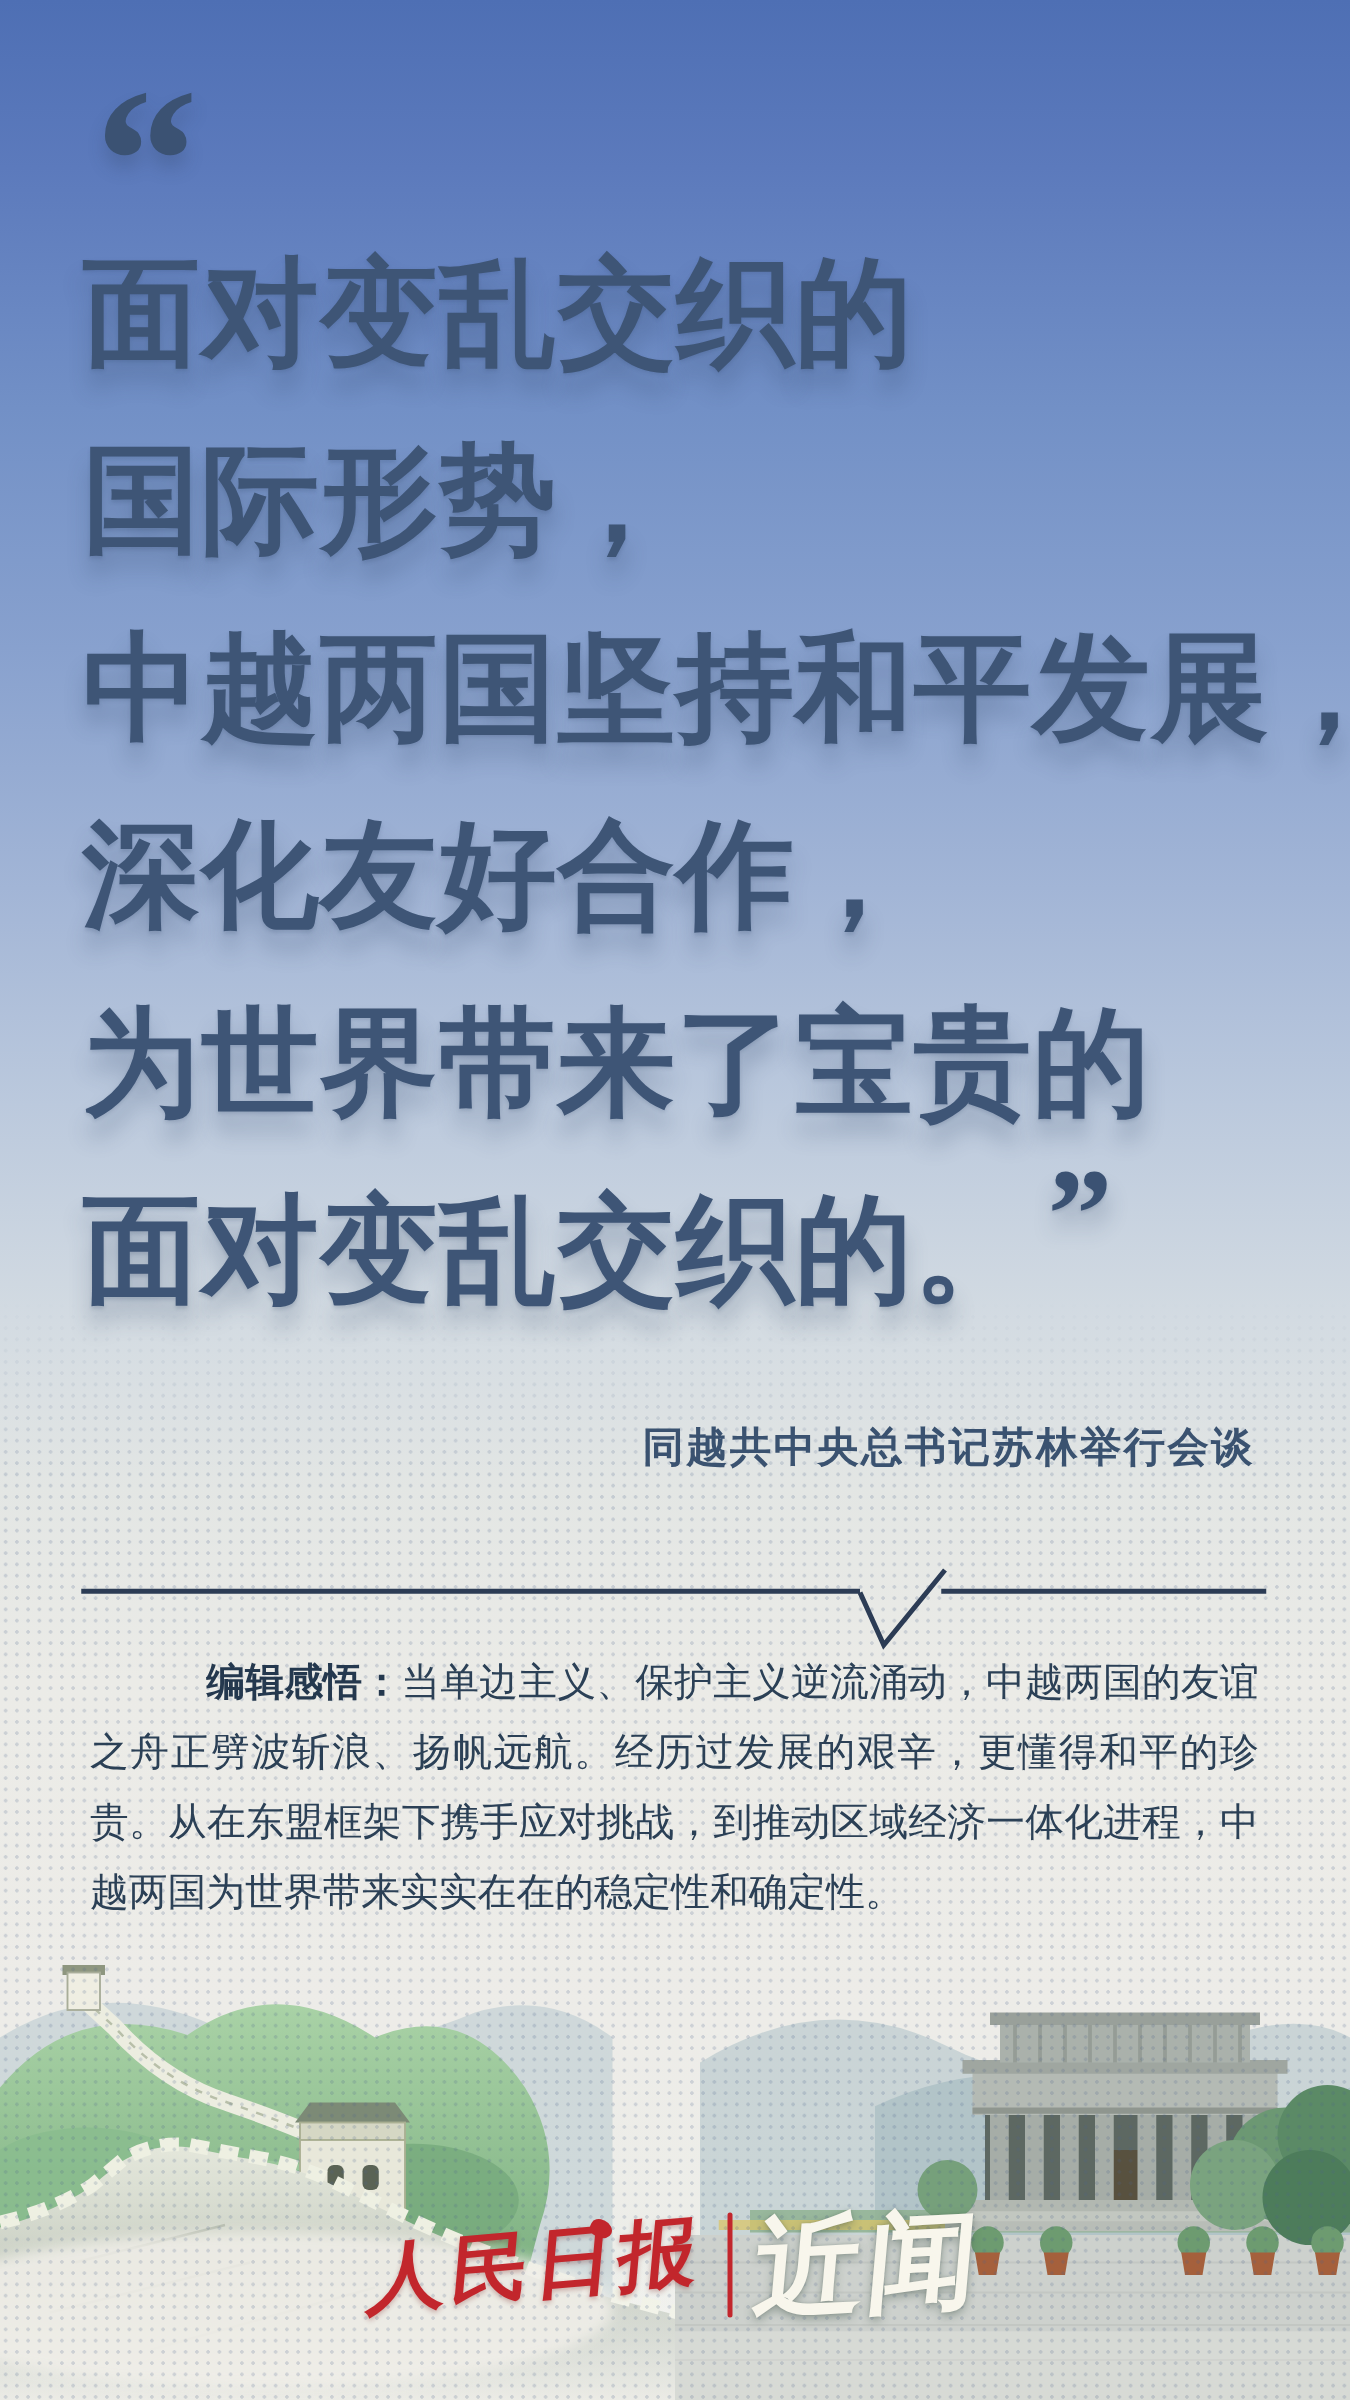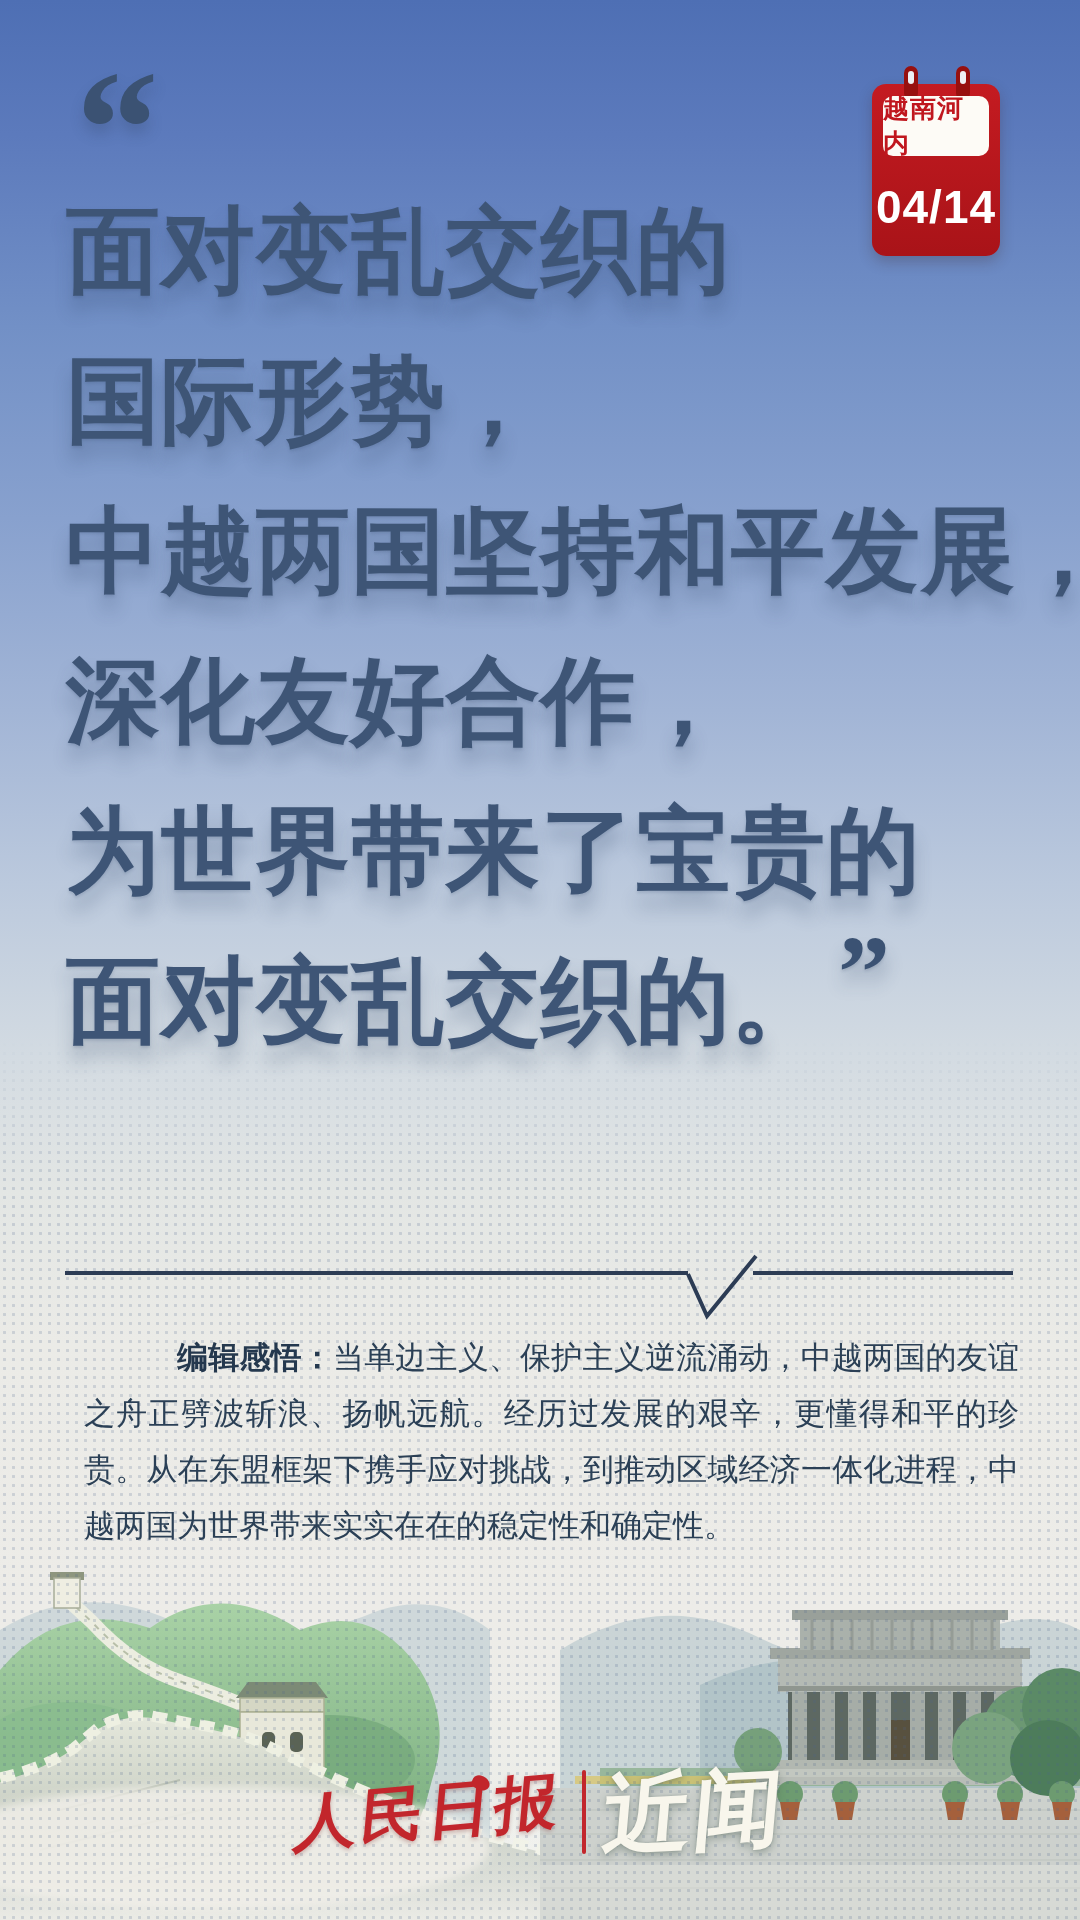"越南河内" div.calendar { html: <div> <div></div> <div></div> <div> <span>越南河内</span> </div> <div>04/14</div> </div> -> none }
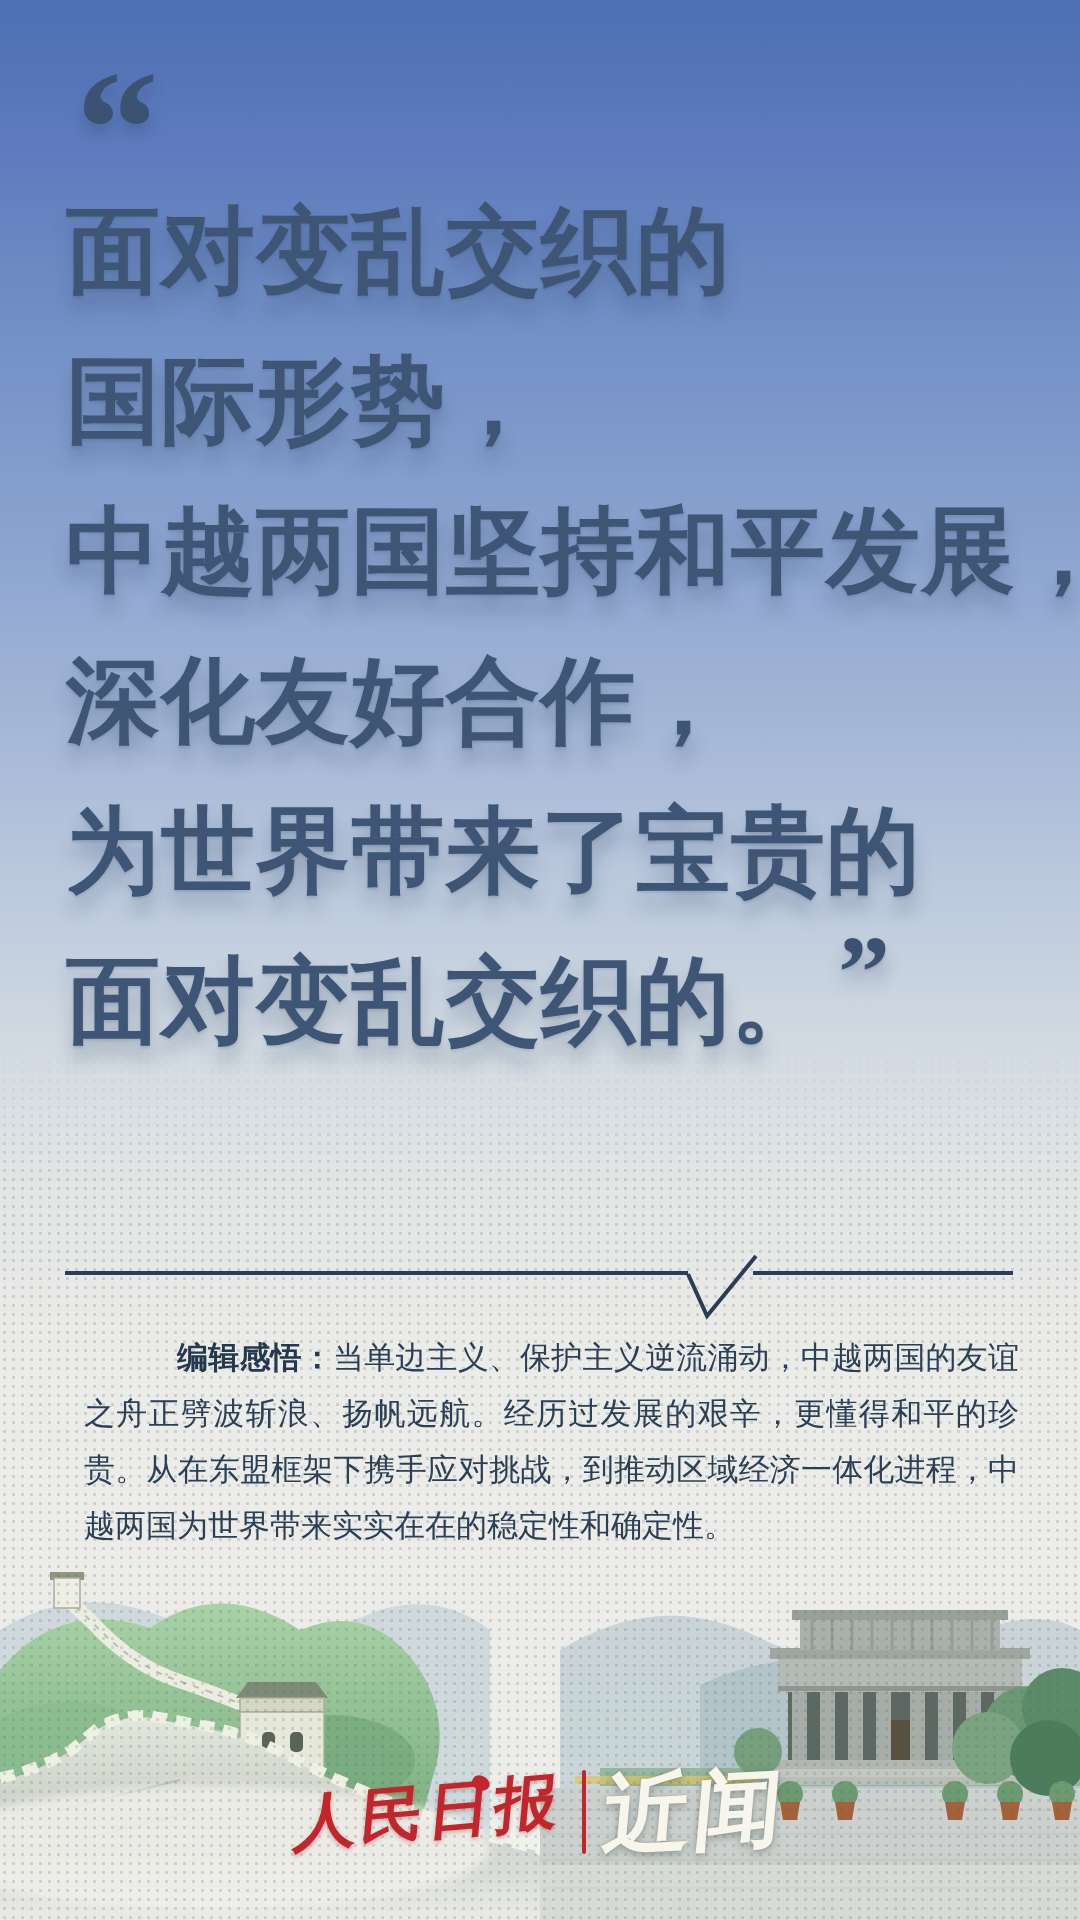"同越共中央总书记苏林举行会谈" div.attrib-sub { html: none -> <div>同越共中央总书记苏林举行会谈</div> }
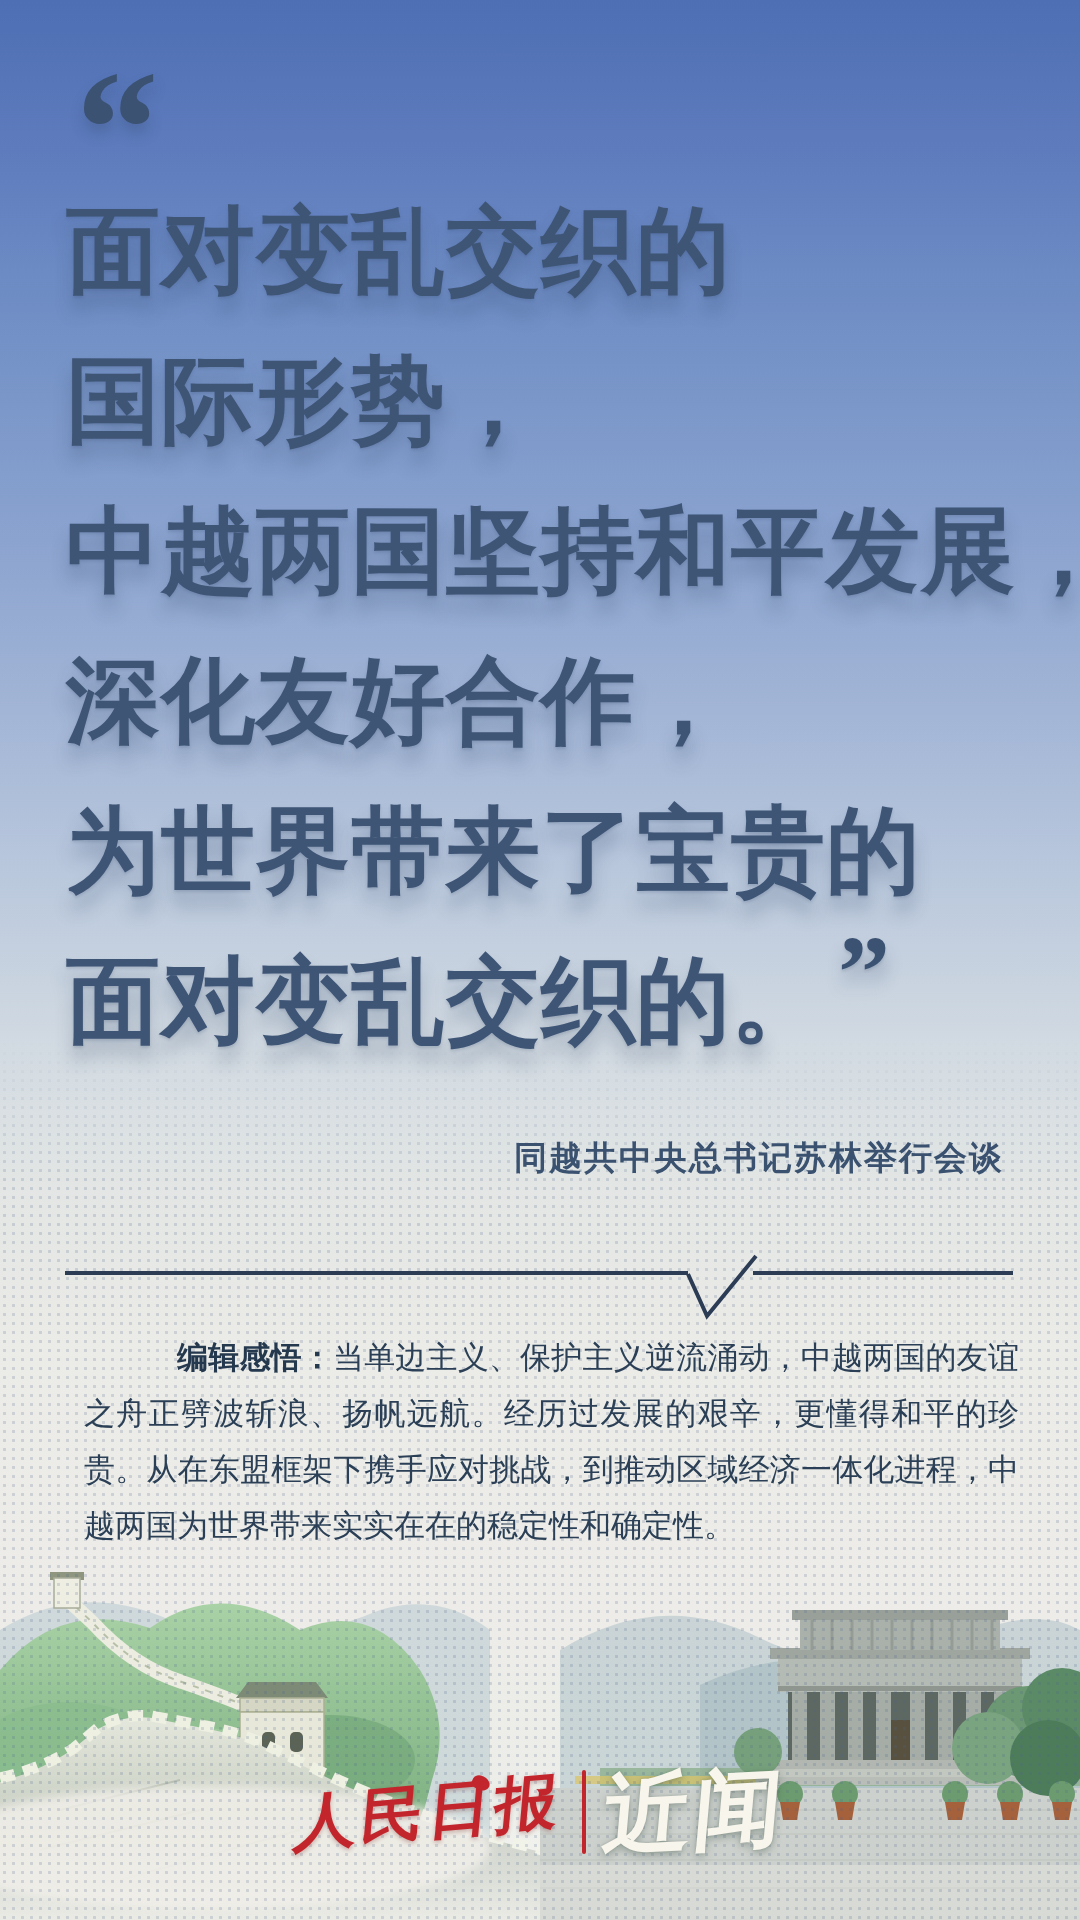"编辑感悟：当单边主义、保护主义逆流涌动，中越两国的友谊之舟正劈波斩浪、扬帆远航。" .editor { margin: 12px -> 0 }
